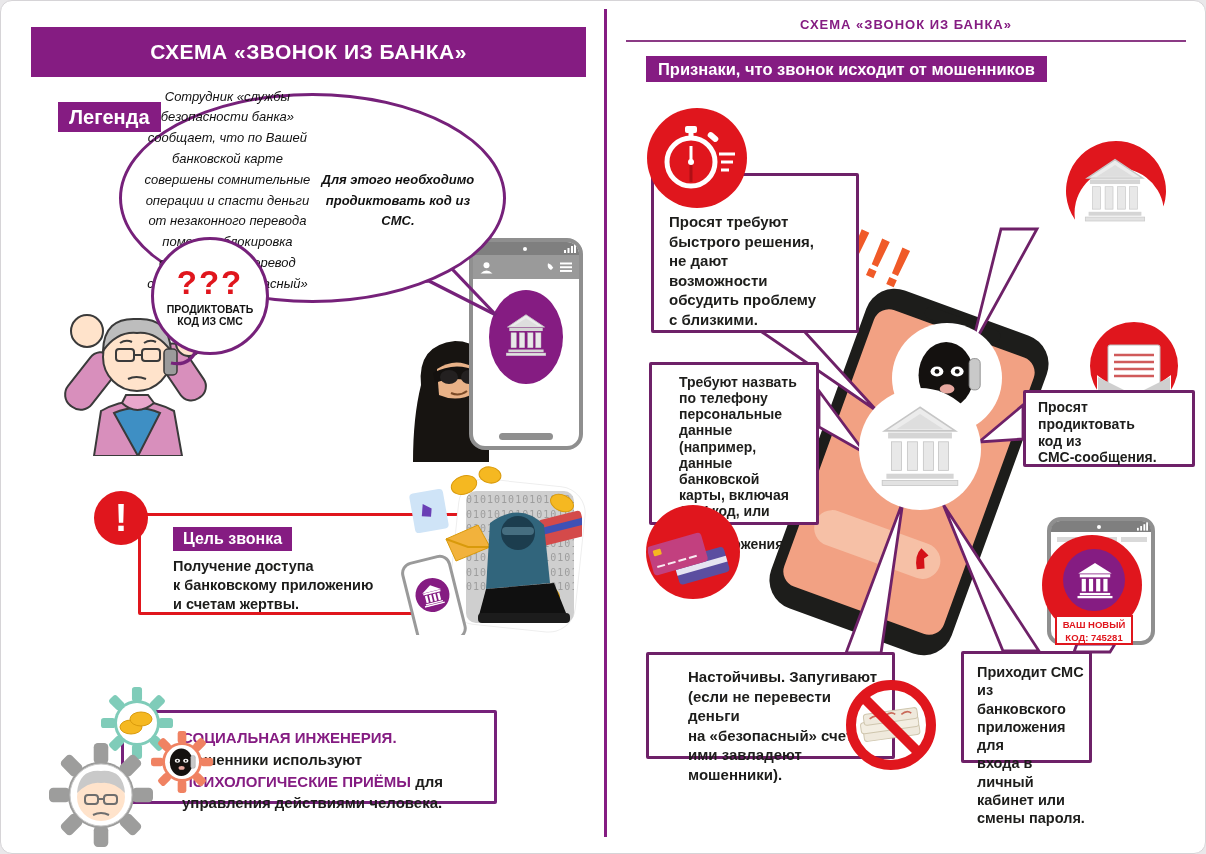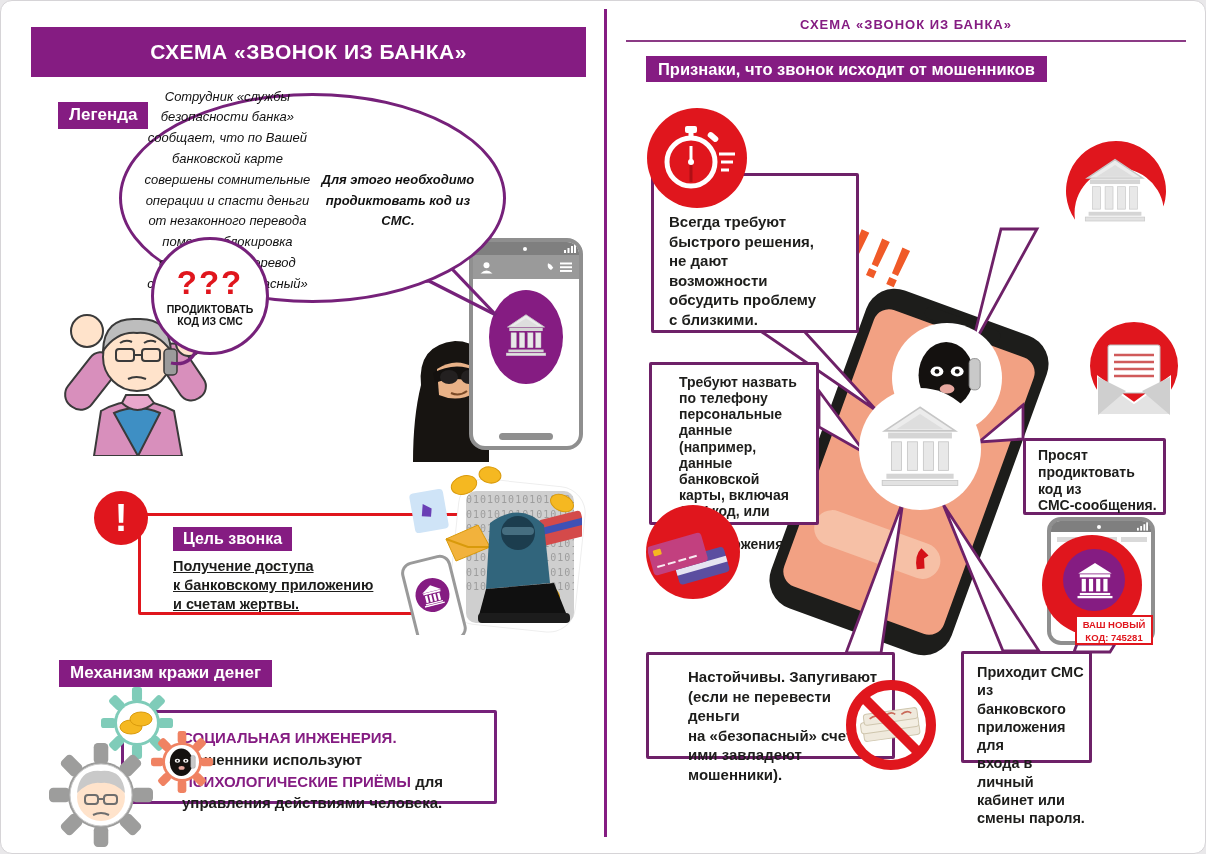"Легенда" div.abs { font-size: 17px -> 20px }
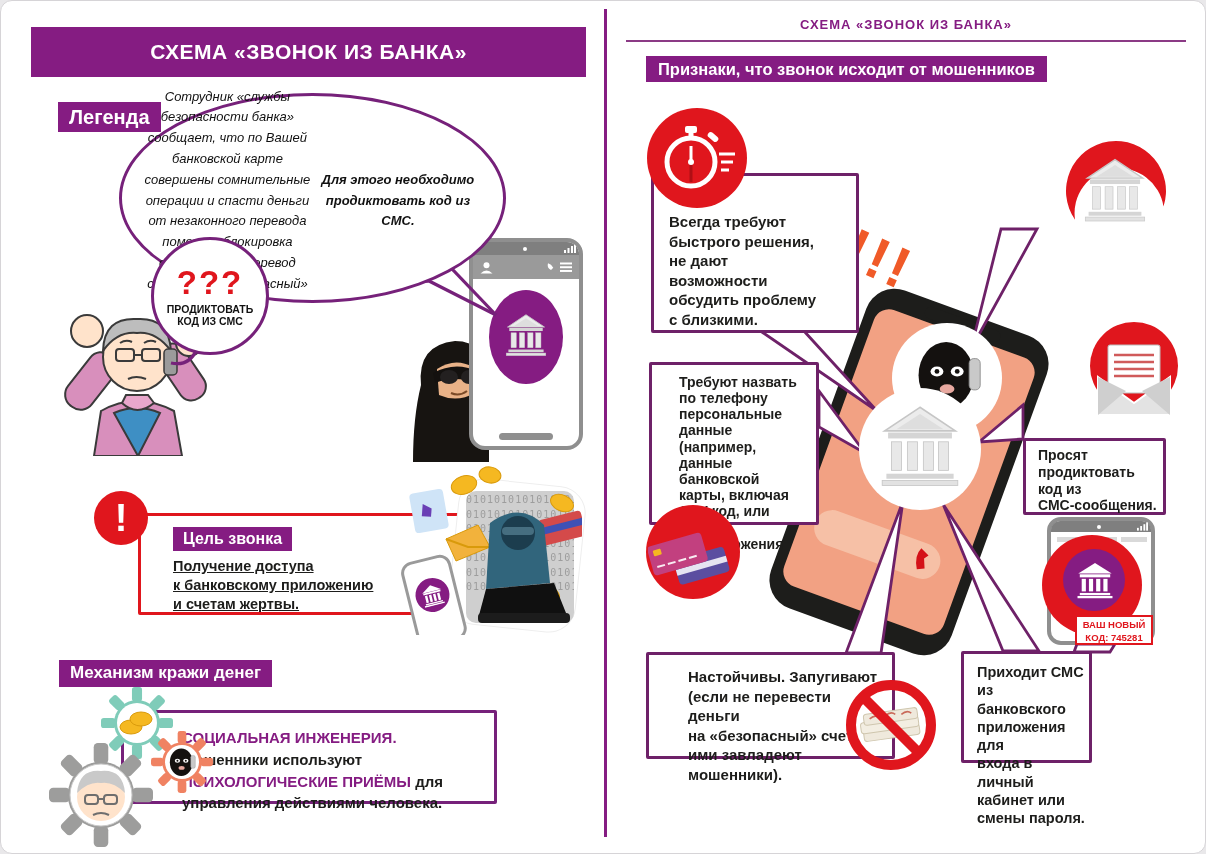"Всегда требуют" div.callout-text { text: Всегда -> Просят }
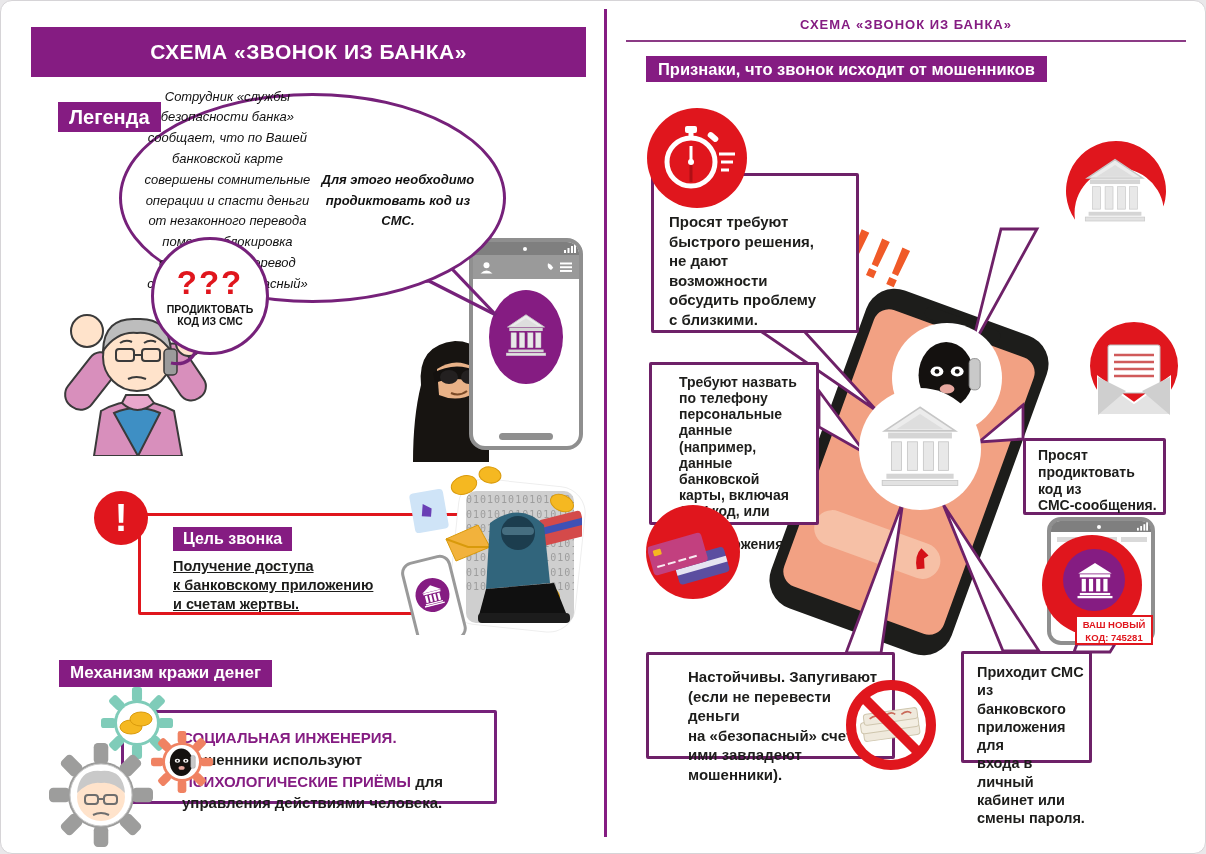"Просят" div.abs { margin-top: 48px -> none; width: 143px -> 172px }
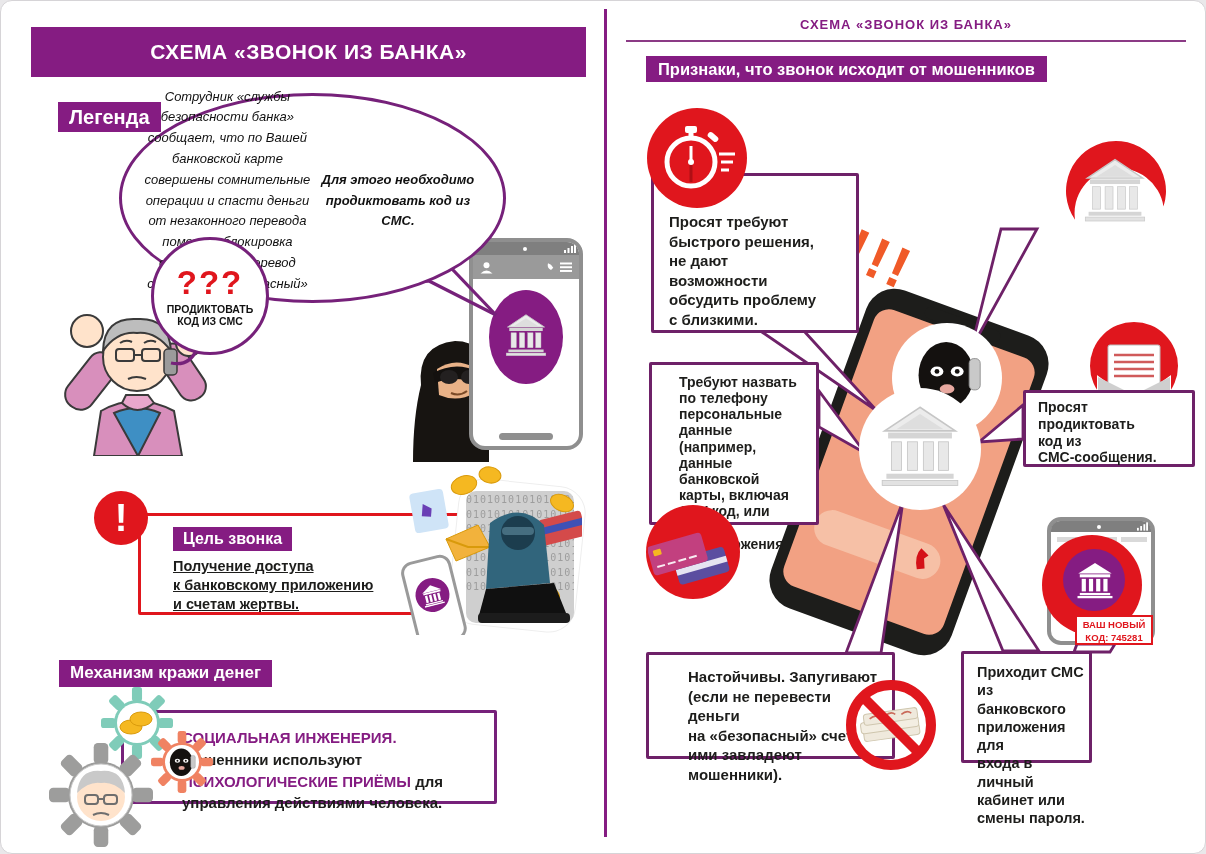"Получение доступа" div.abs { text-decoration: underline -> none }
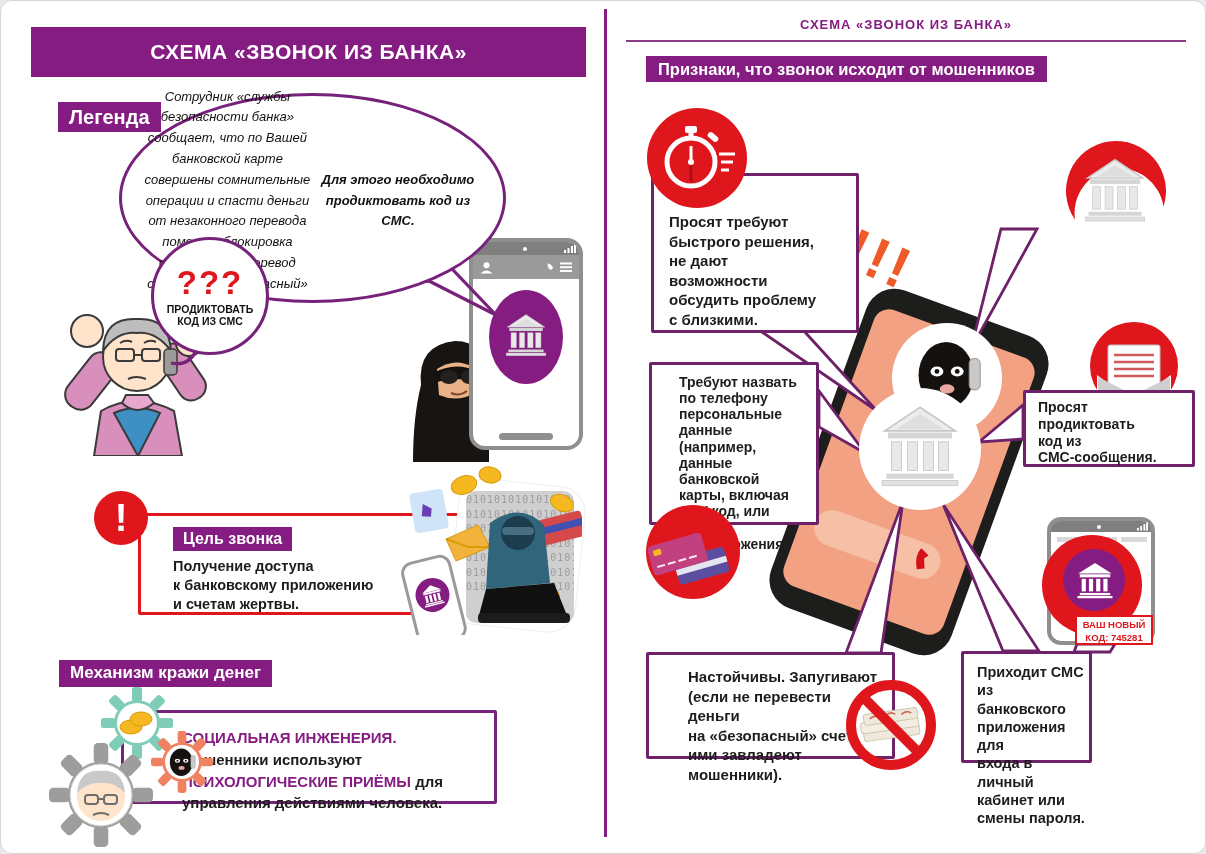"ВАШ НОВЫЙ" div.abs { margin-left: 20px -> none }
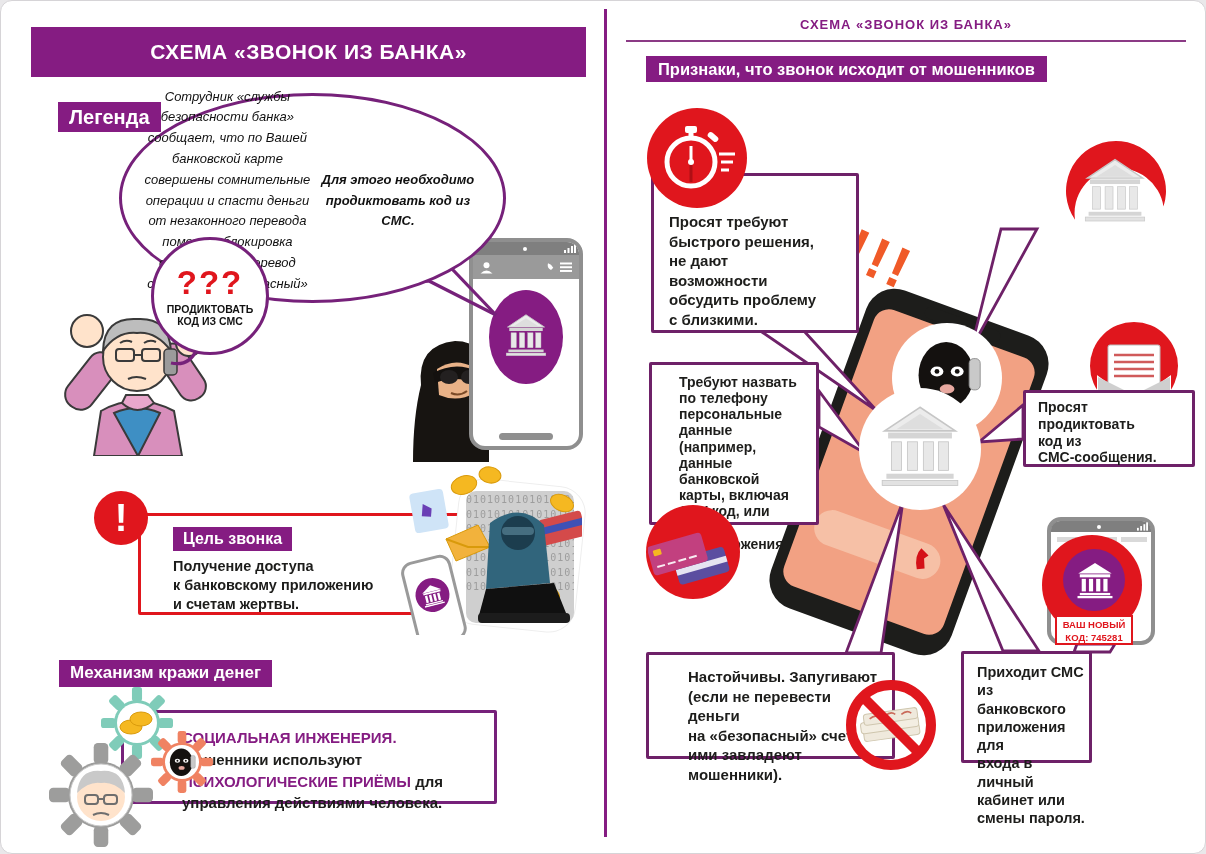"Механизм кражи денег" div.abs { html: <div>Механизм кражи денег</div> -> none }
